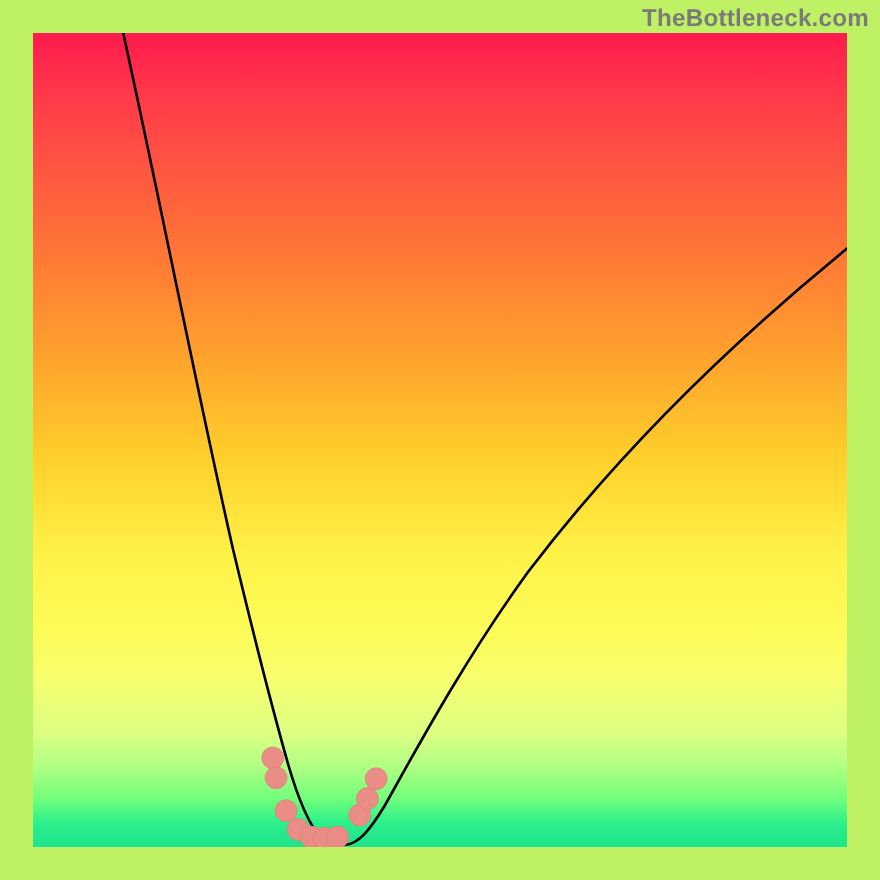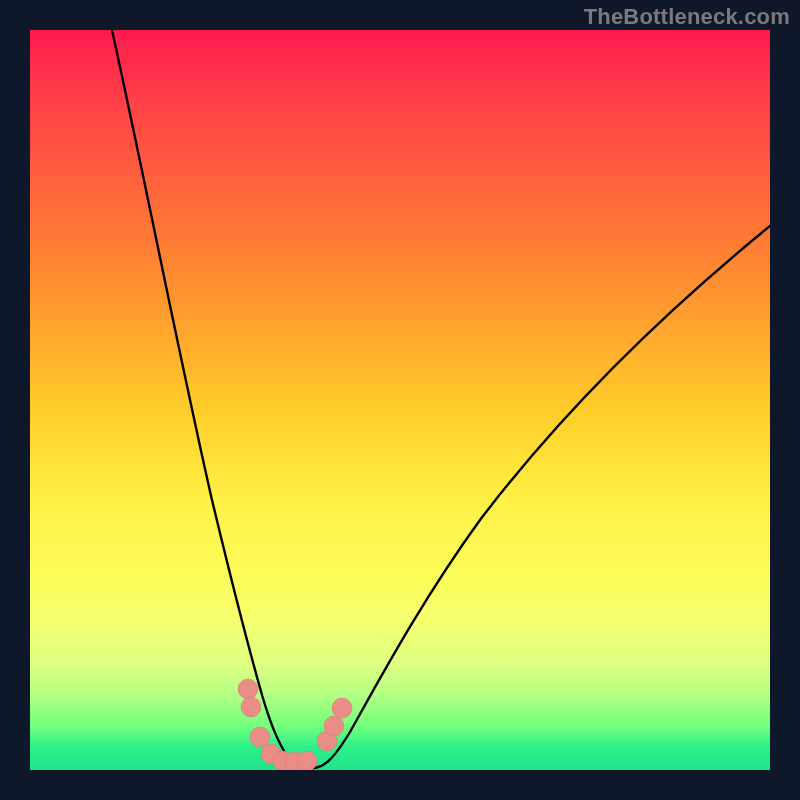"TheBottleneck.com" .frame { background: #0f172a -> #bef264 }
